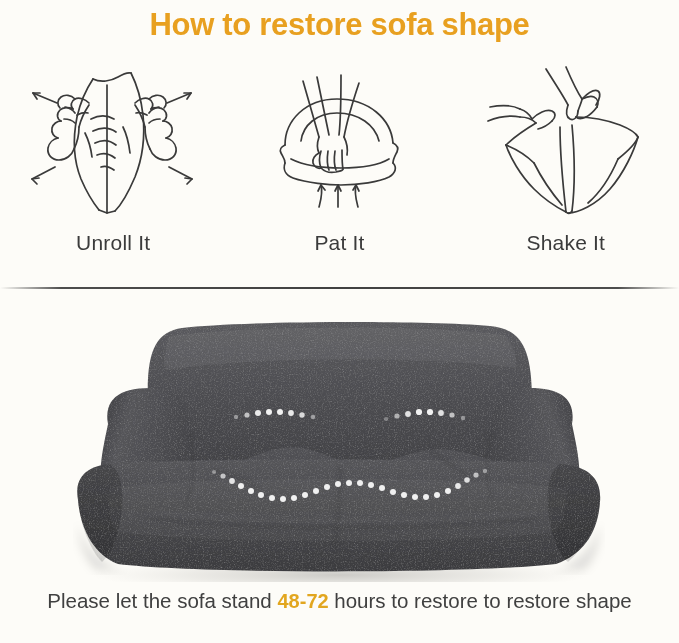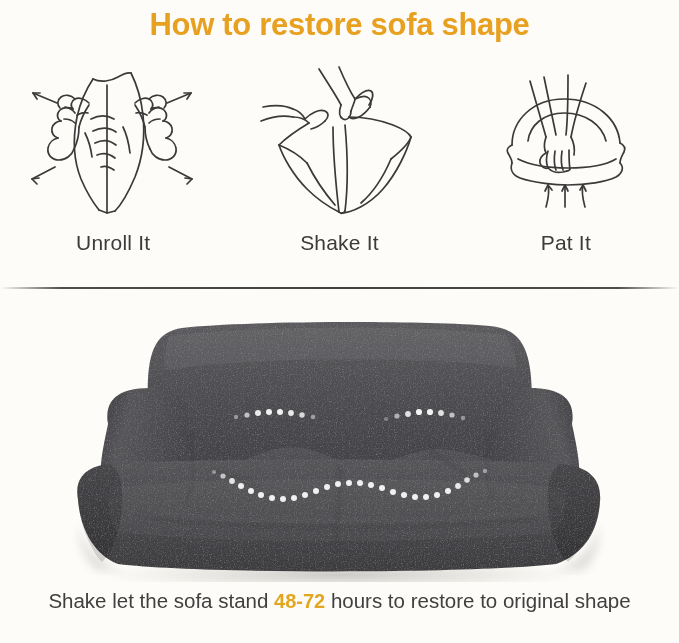"Shake It" div.step { order: before "Pat It" -> after "Pat It" }
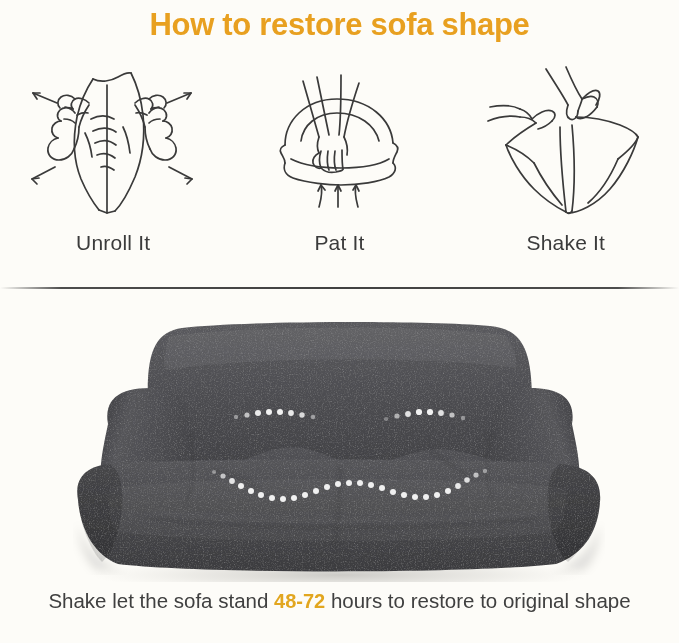"Shake let the sofa stand" span { text: Shake -> Please }
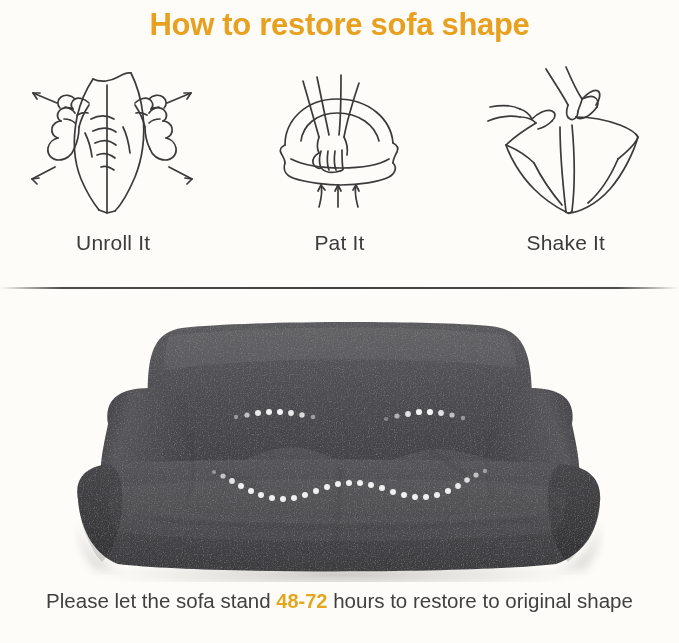"to original shape" span { text: original -> restore }
